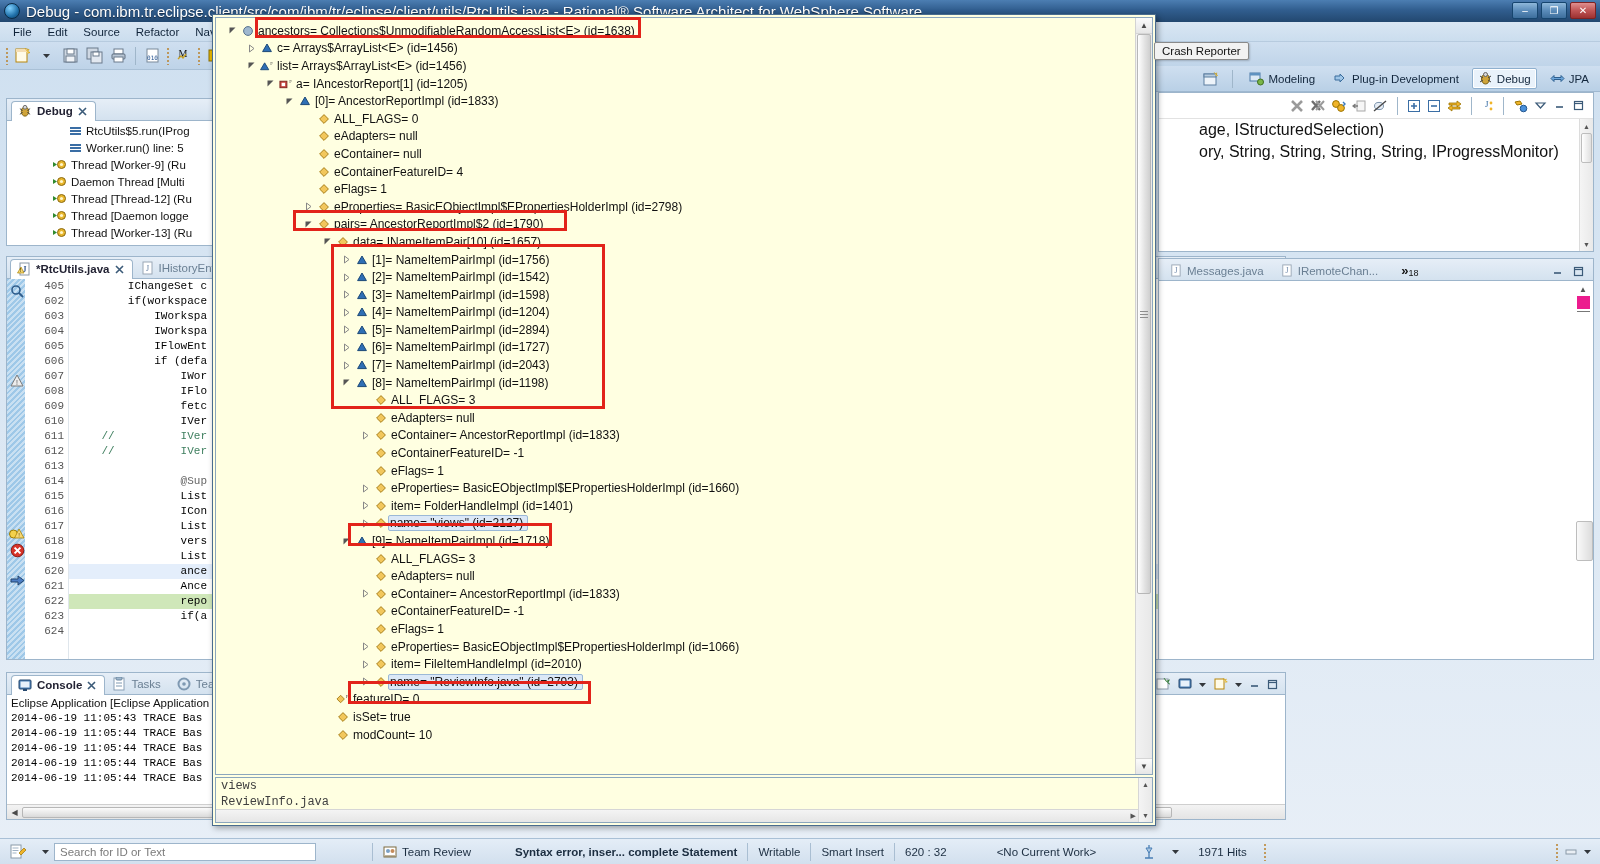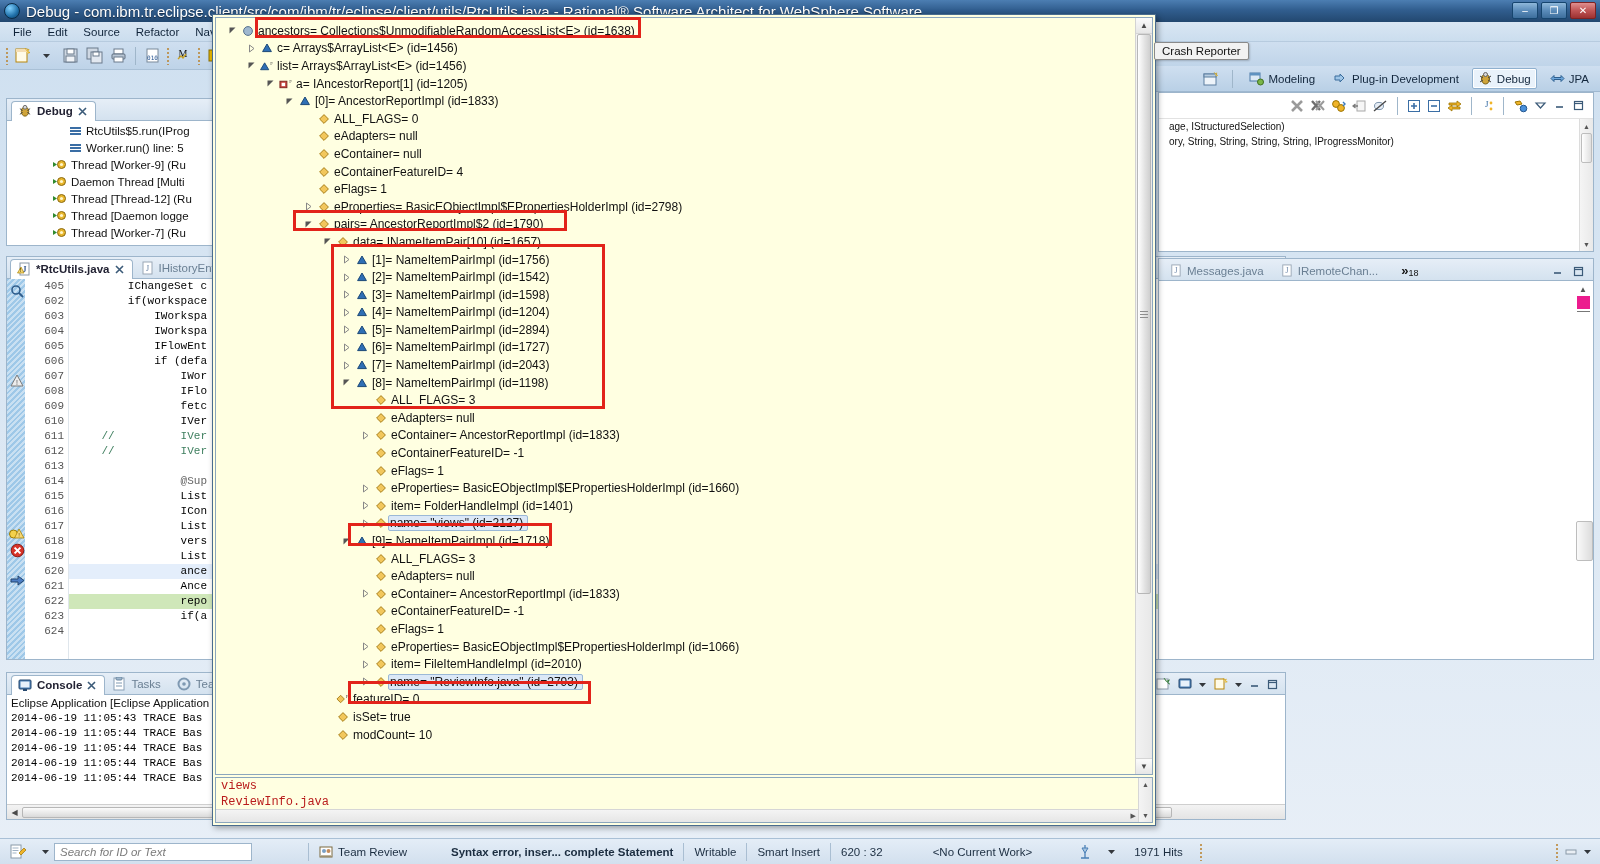"age, IStructuredSelection)" .re-text { font-size: 10px -> 16px; margin-left: none -> 20px; padding: 2px 2px 2px 10px -> 2px 2px 2px 20px }
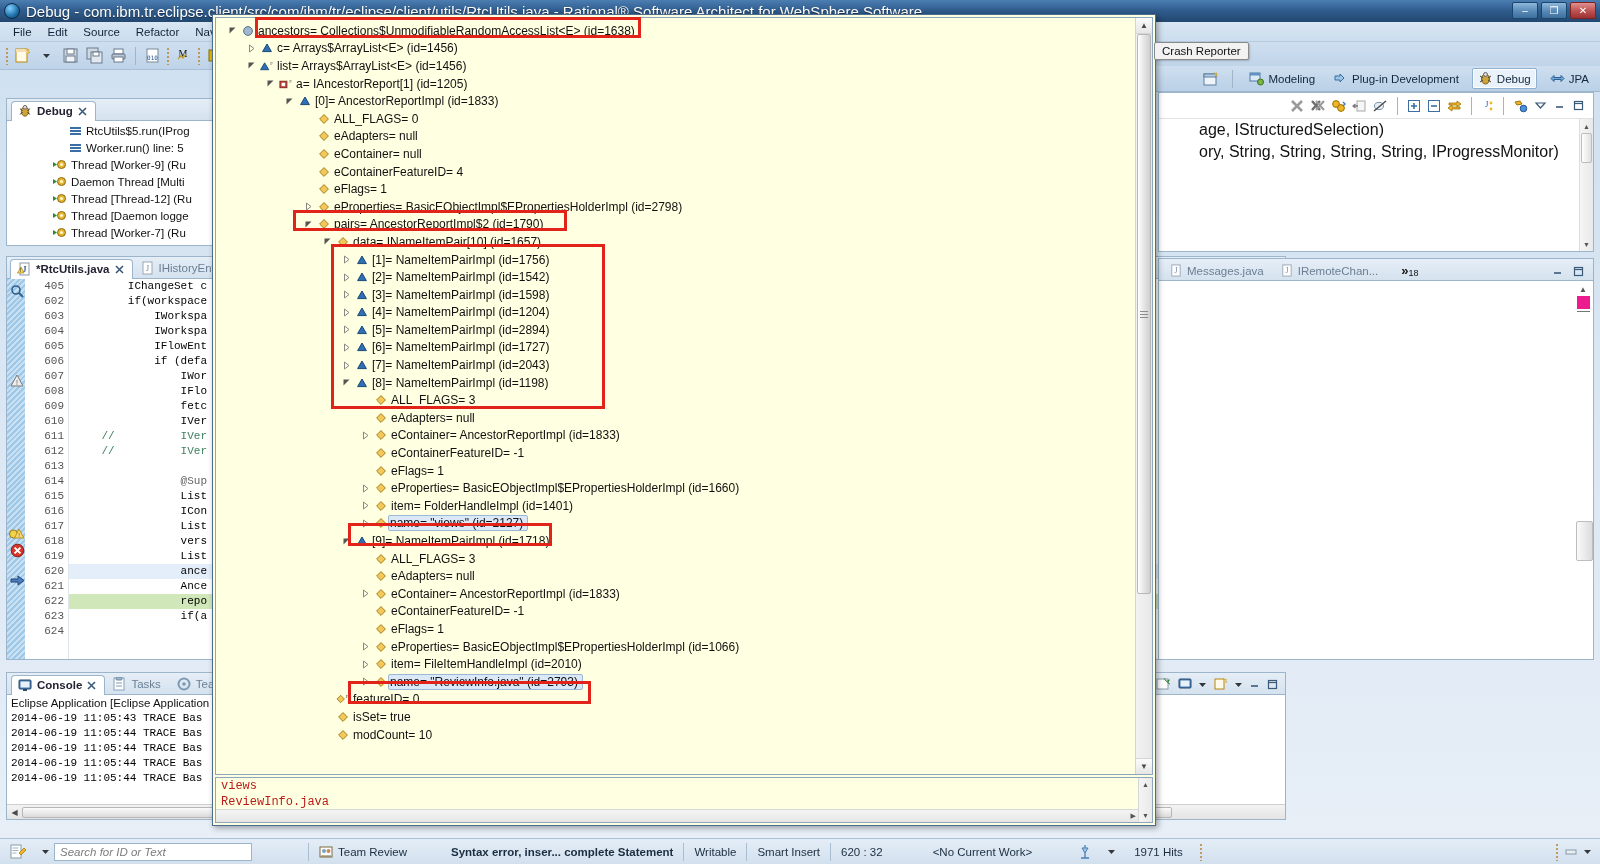"Thread [Worker-7] (Ru" span { text: Worker-7 -> Worker-13 }
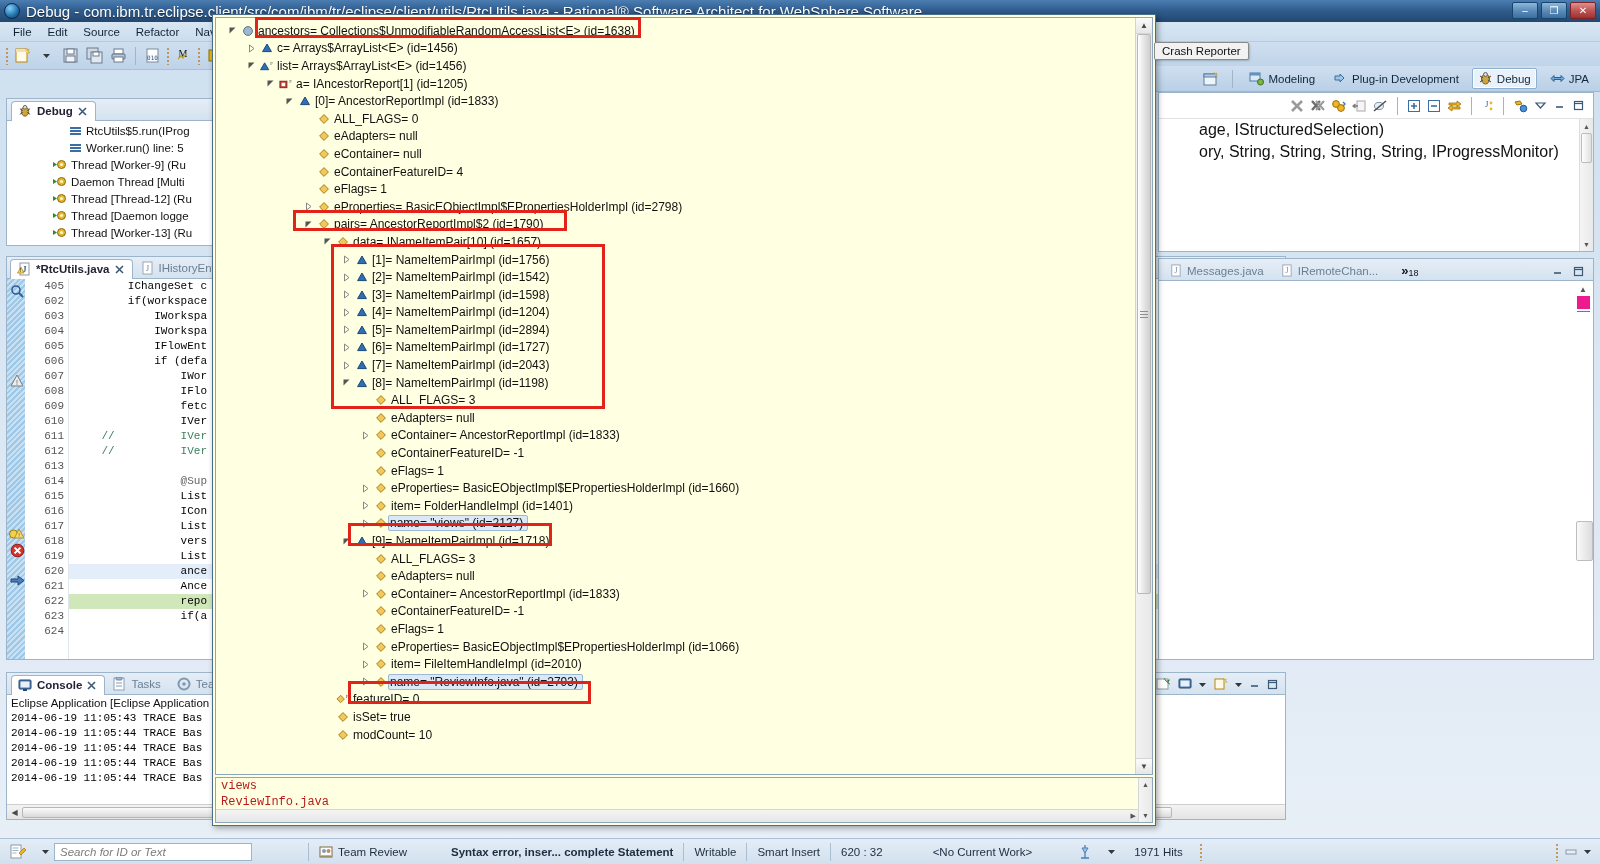"views" .detail-line { color: #b91c1c -> #404040 }
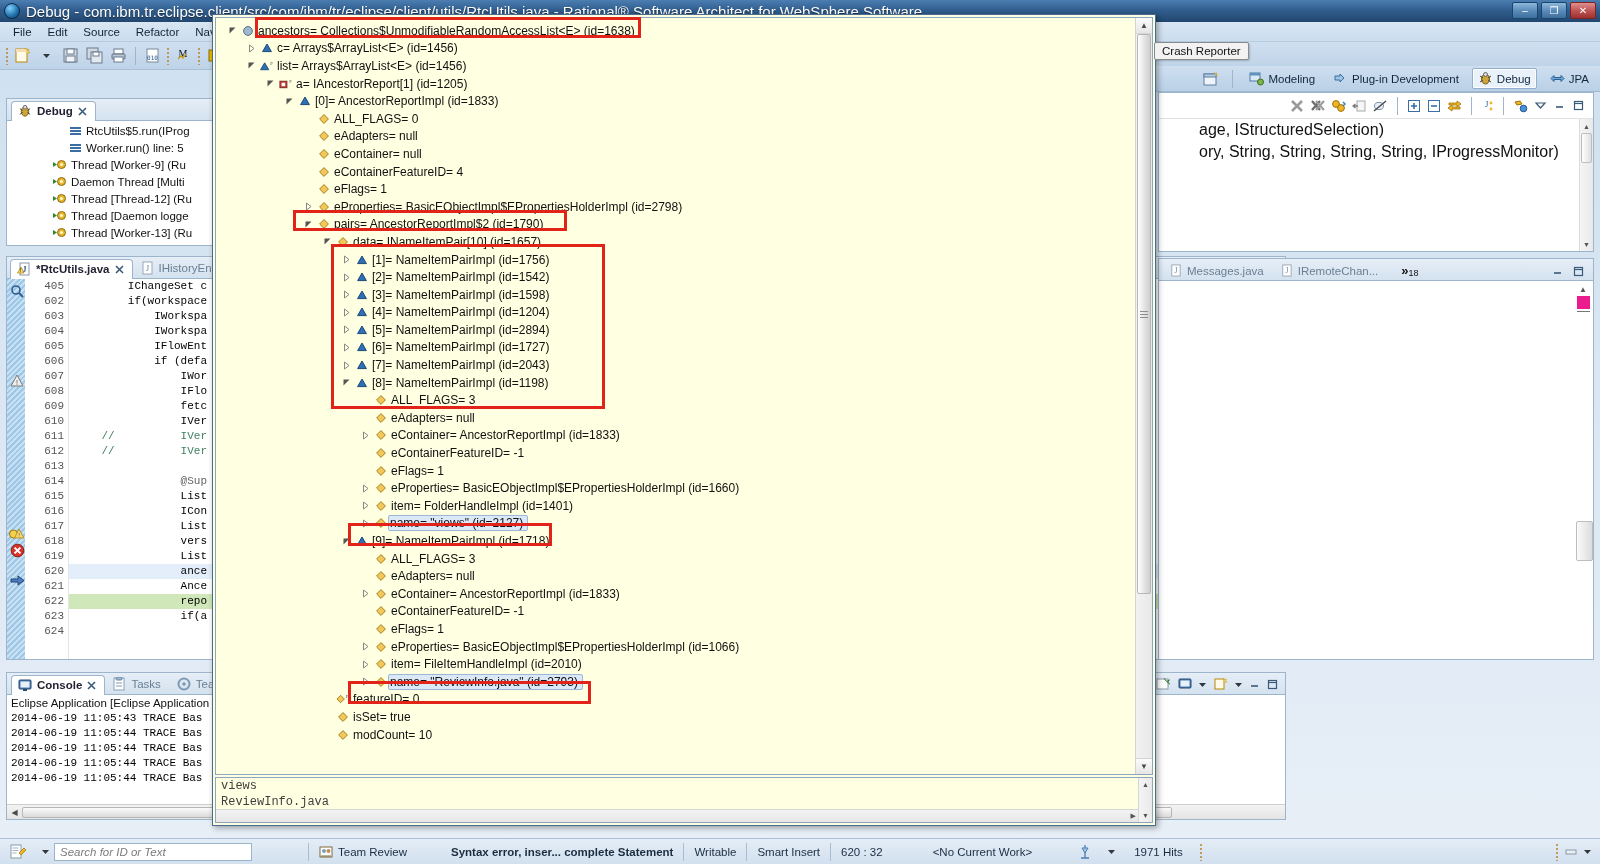"Search for ID or Text" .sb-search { font-style: italic -> none; width: 198px -> 262px }
